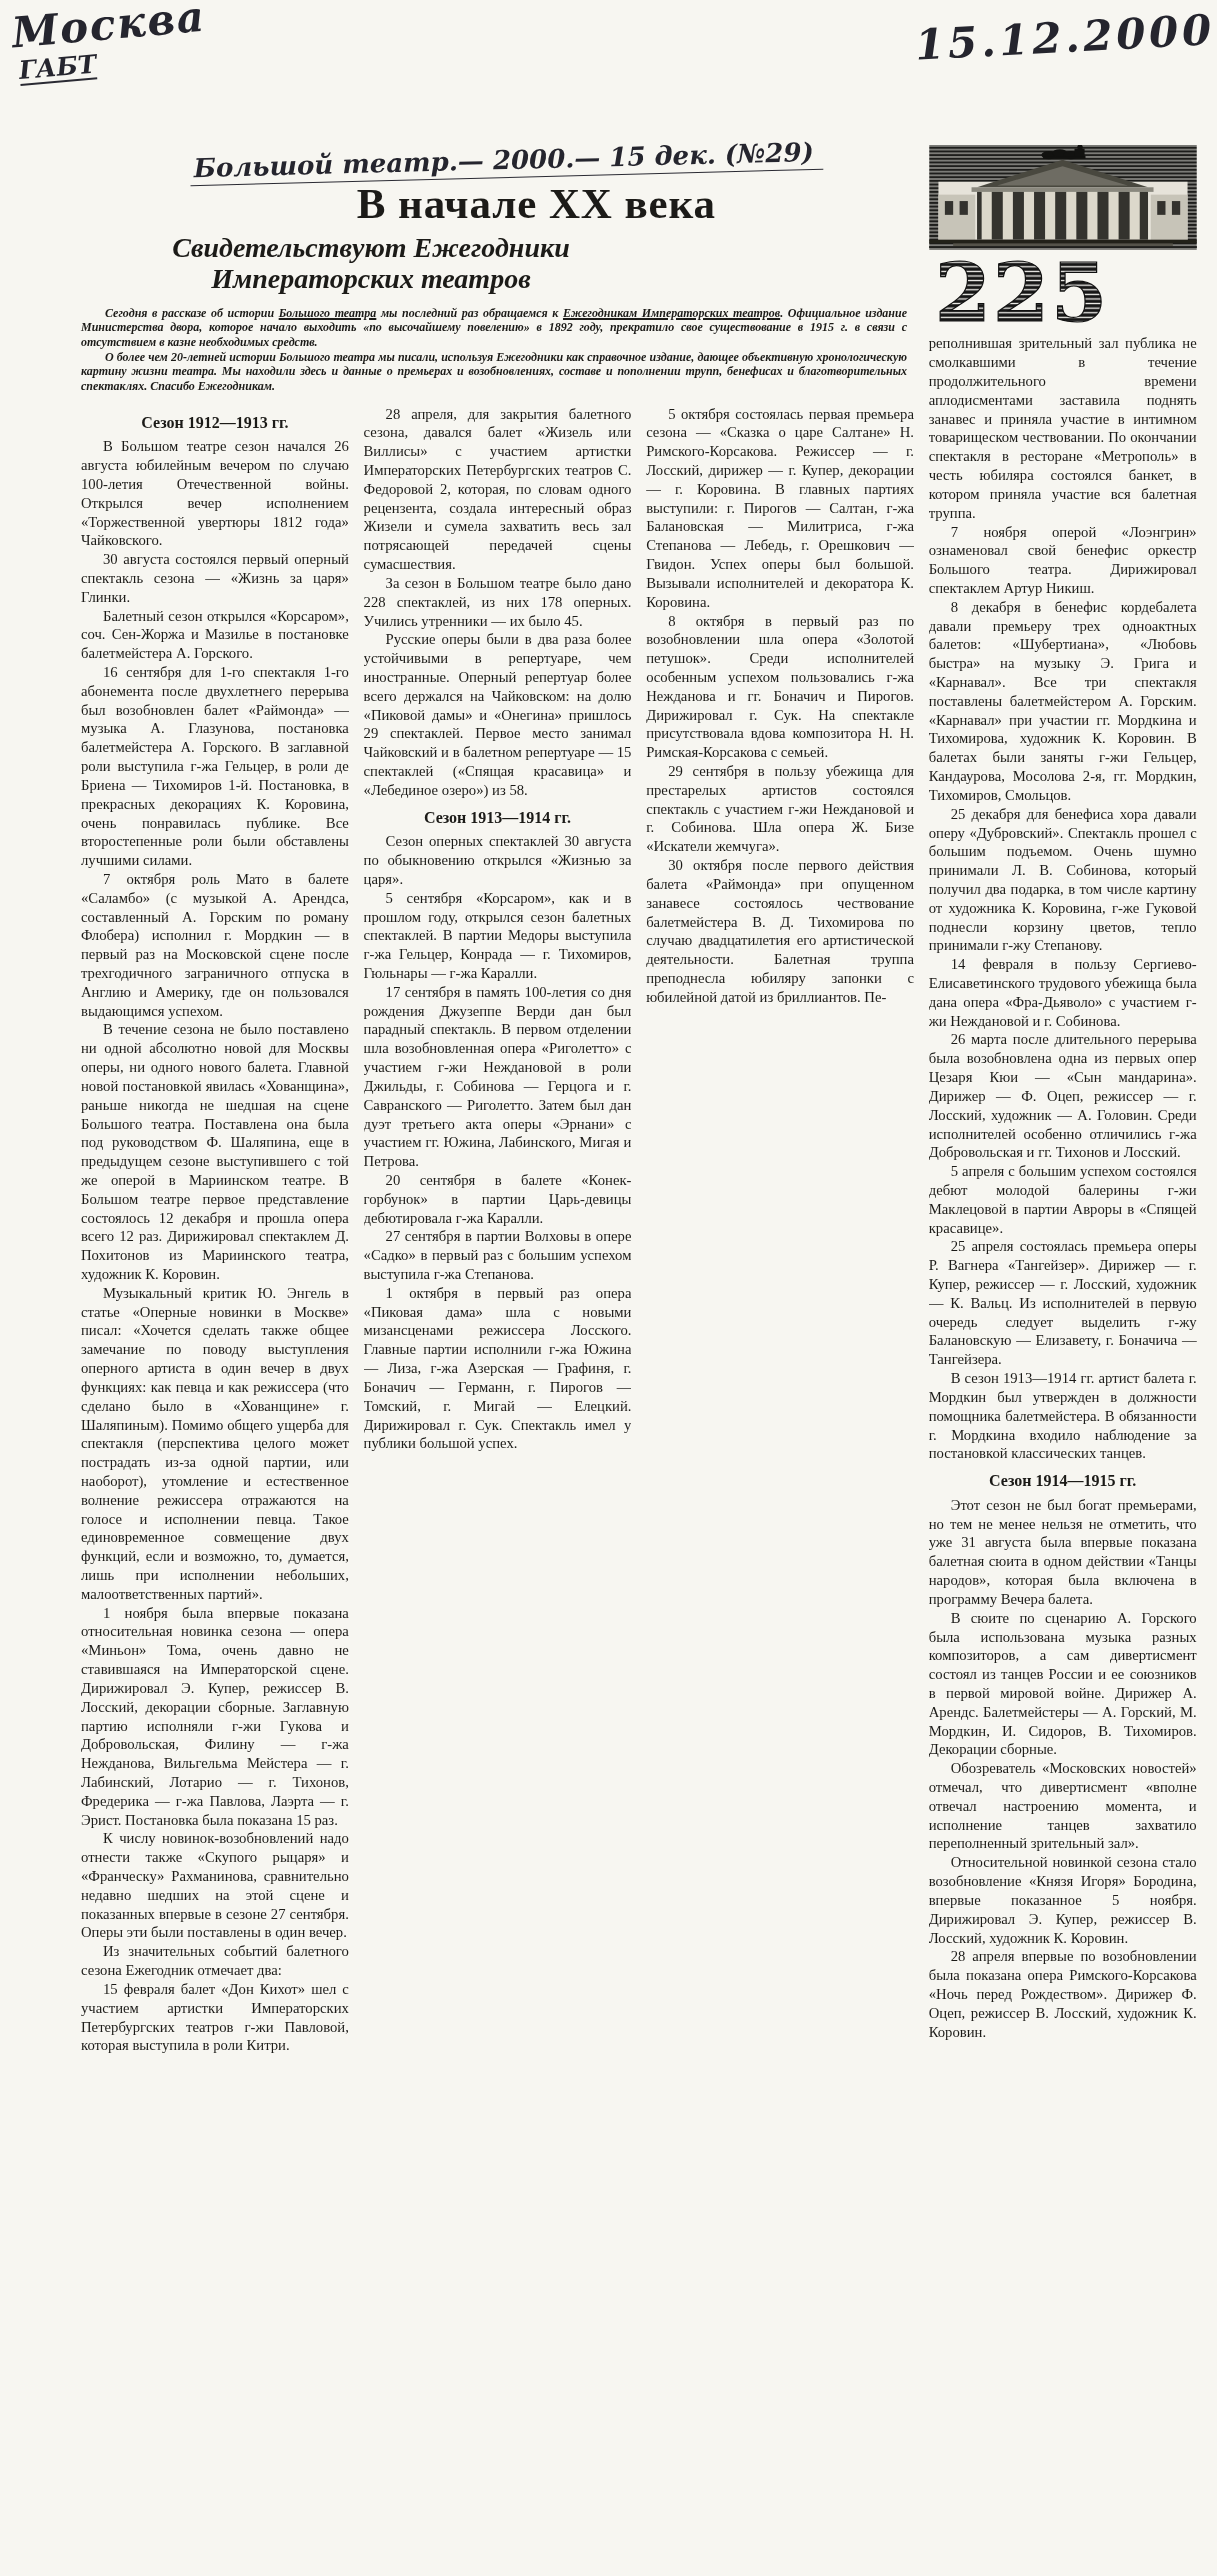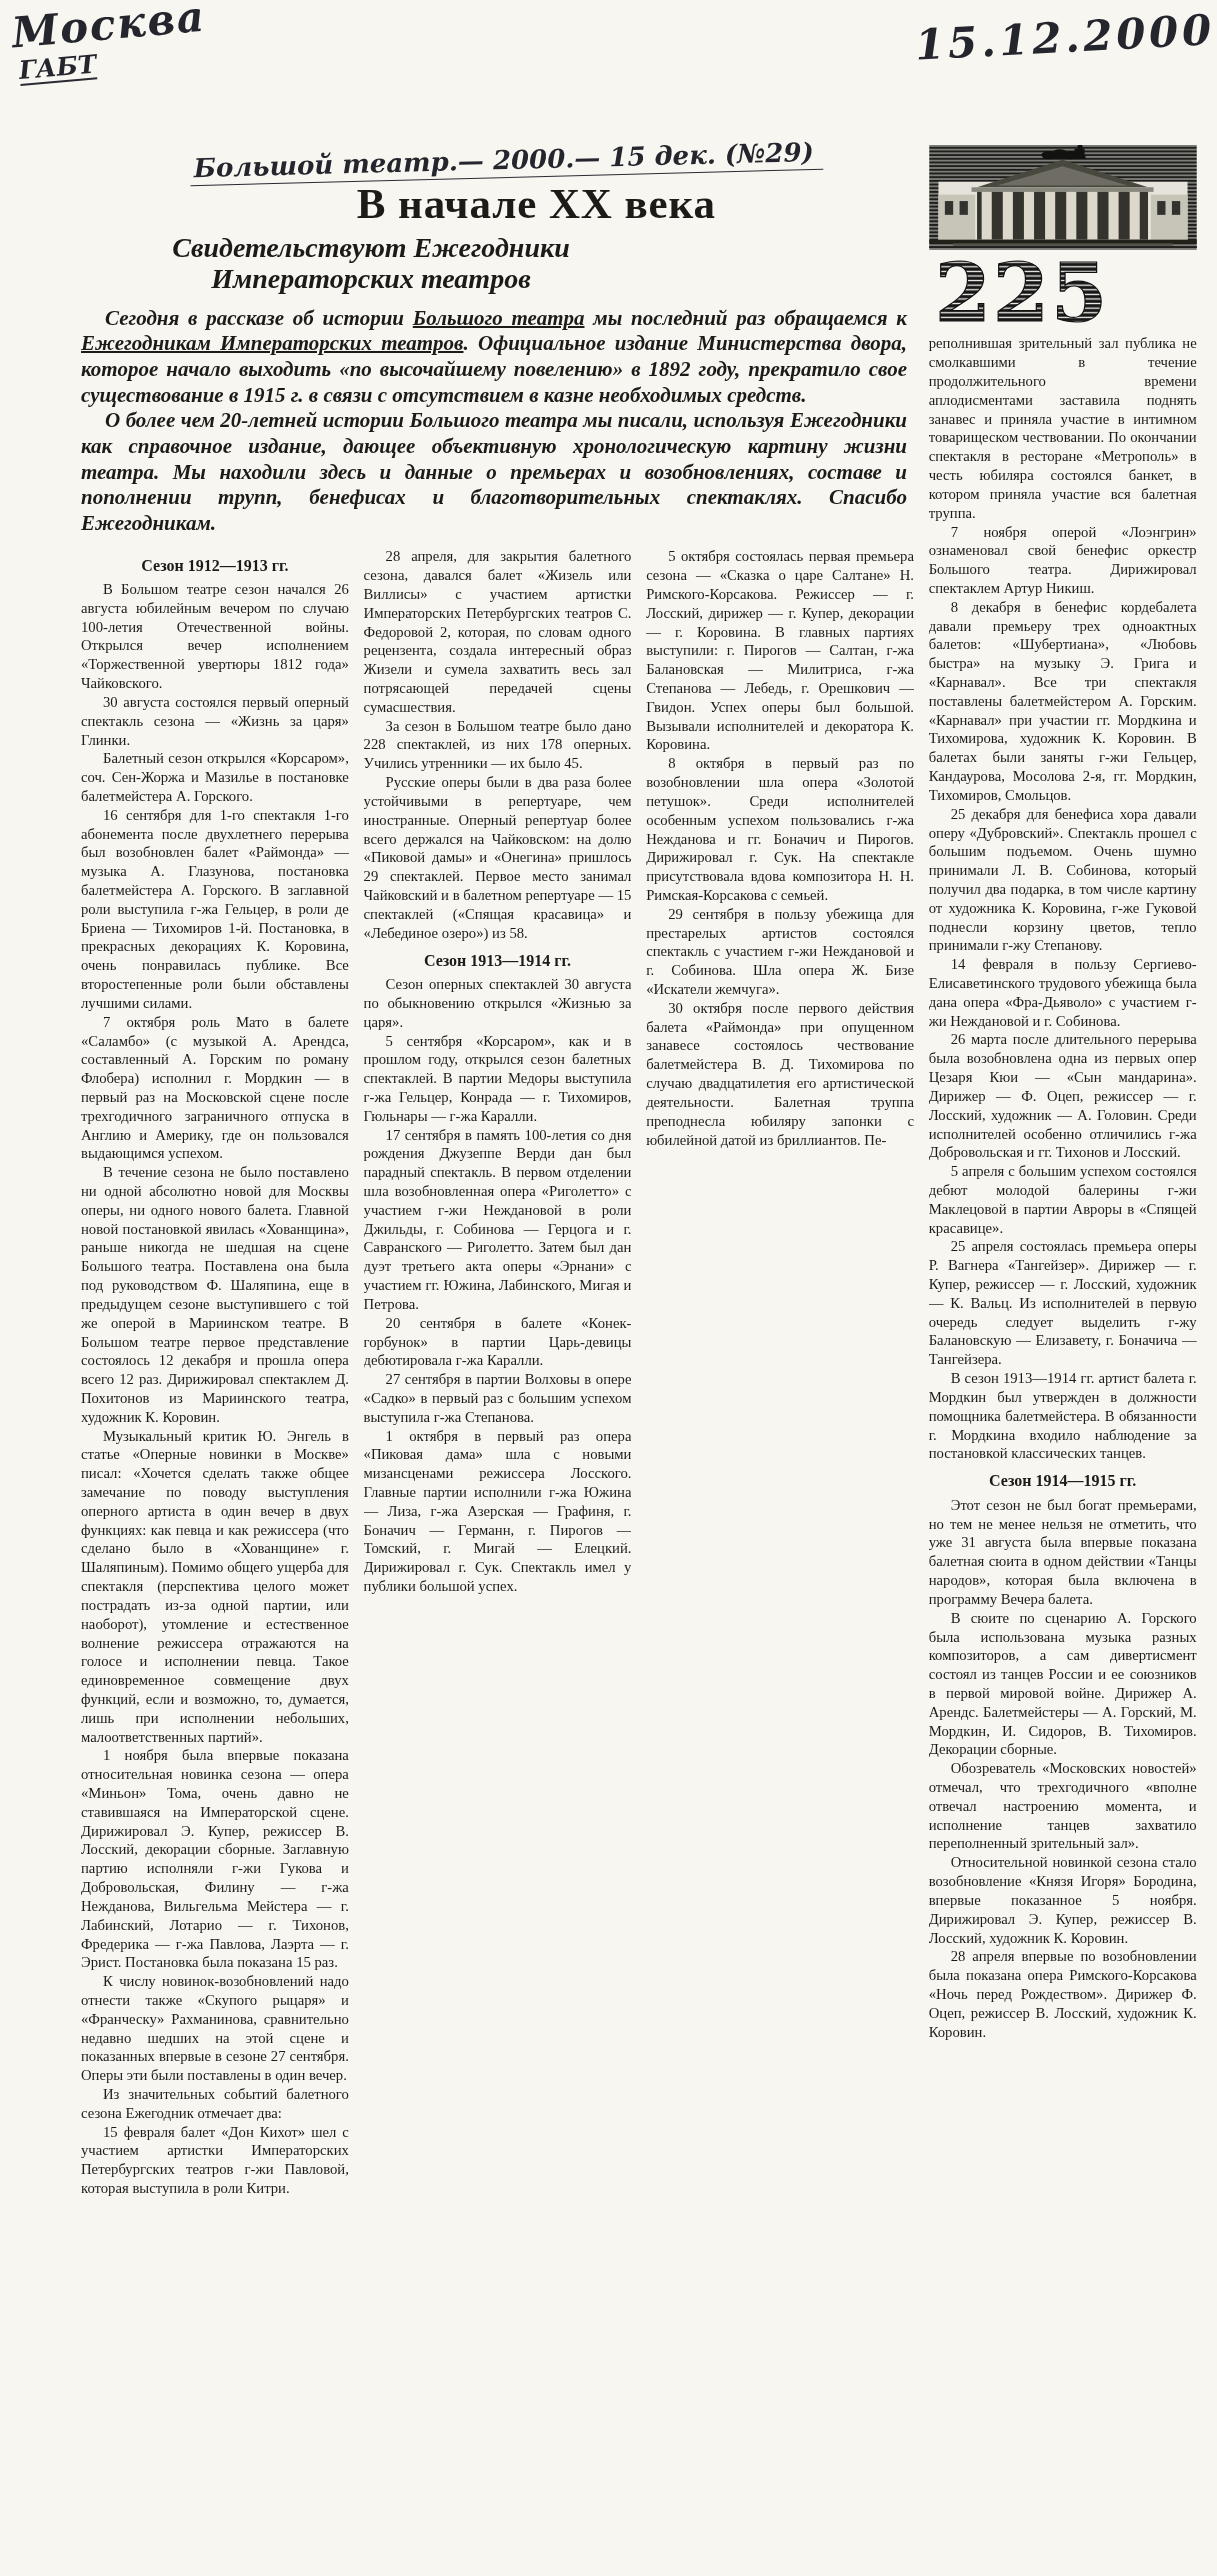"Сегодня в рассказе об истории" .lead-para { font-size: 21px -> 12px }
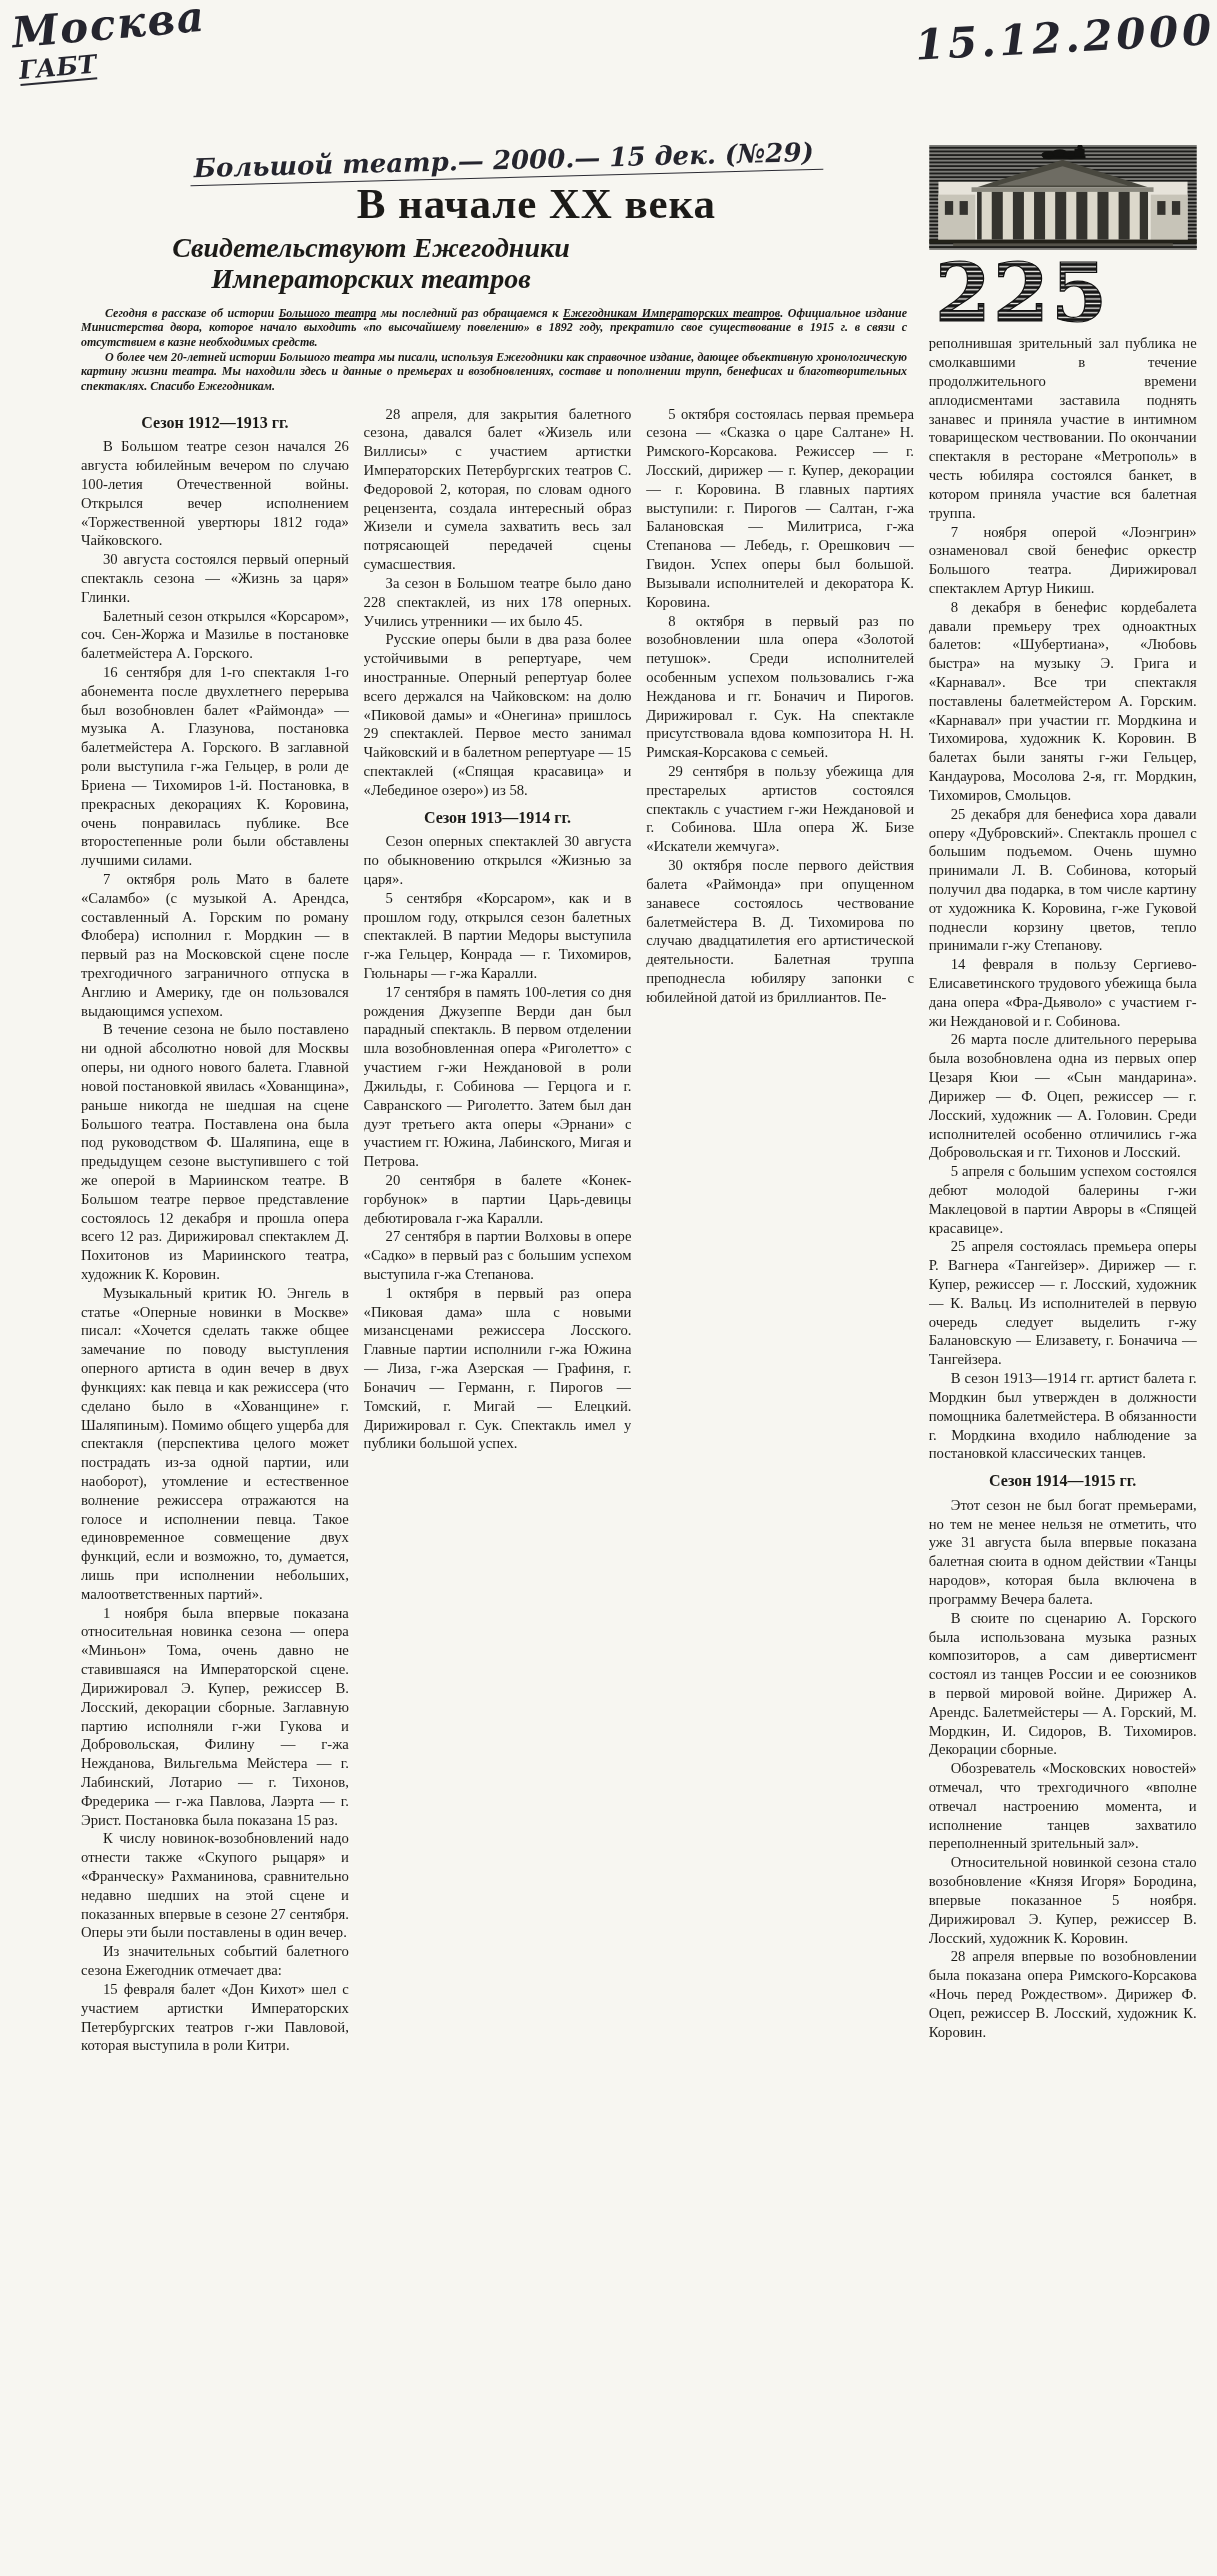"Обозреватель «Московских новостей»" p.body-para { text: трехгодичного -> дивертисмент }
